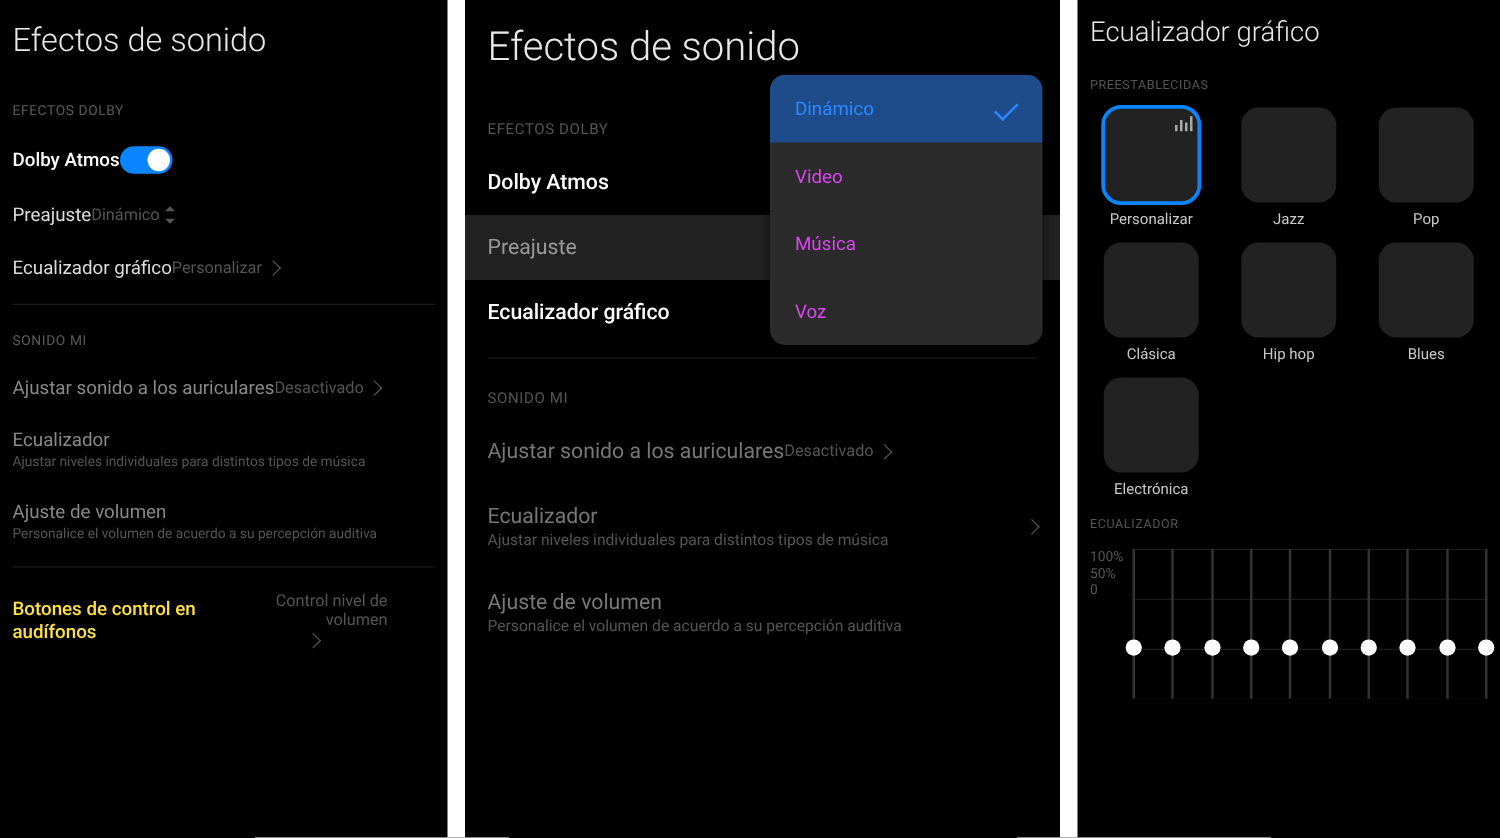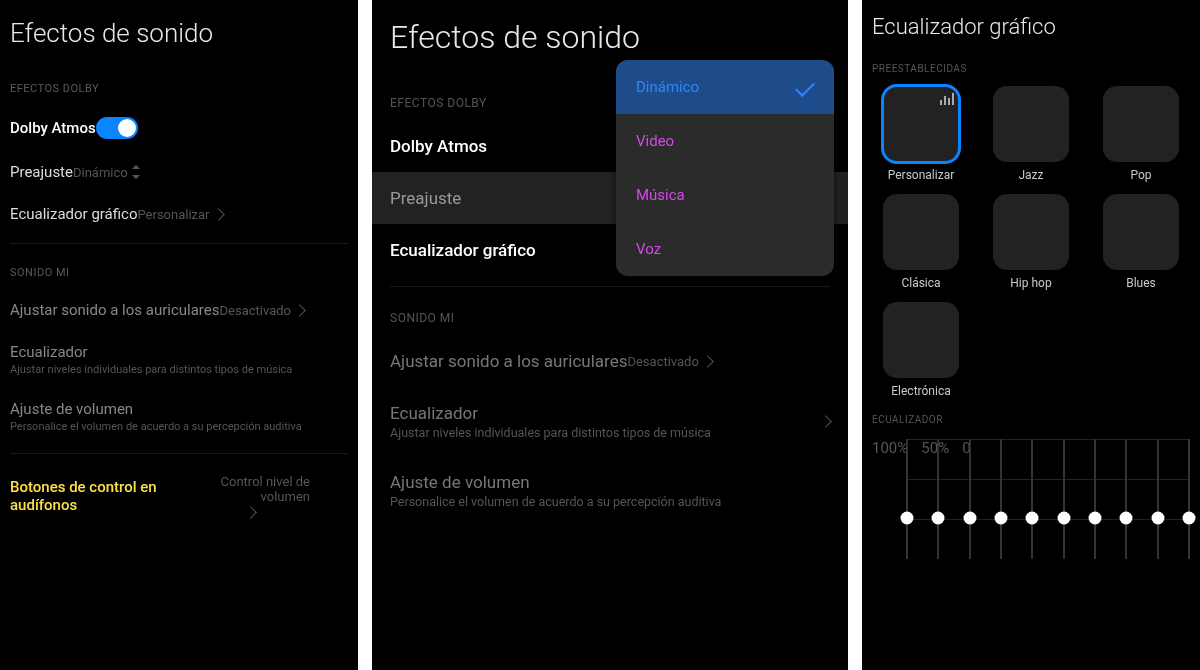"100%" .eq-labels { flex-direction: row -> column; font-size: 15px -> 11px; gap: 13px -> 0 }
